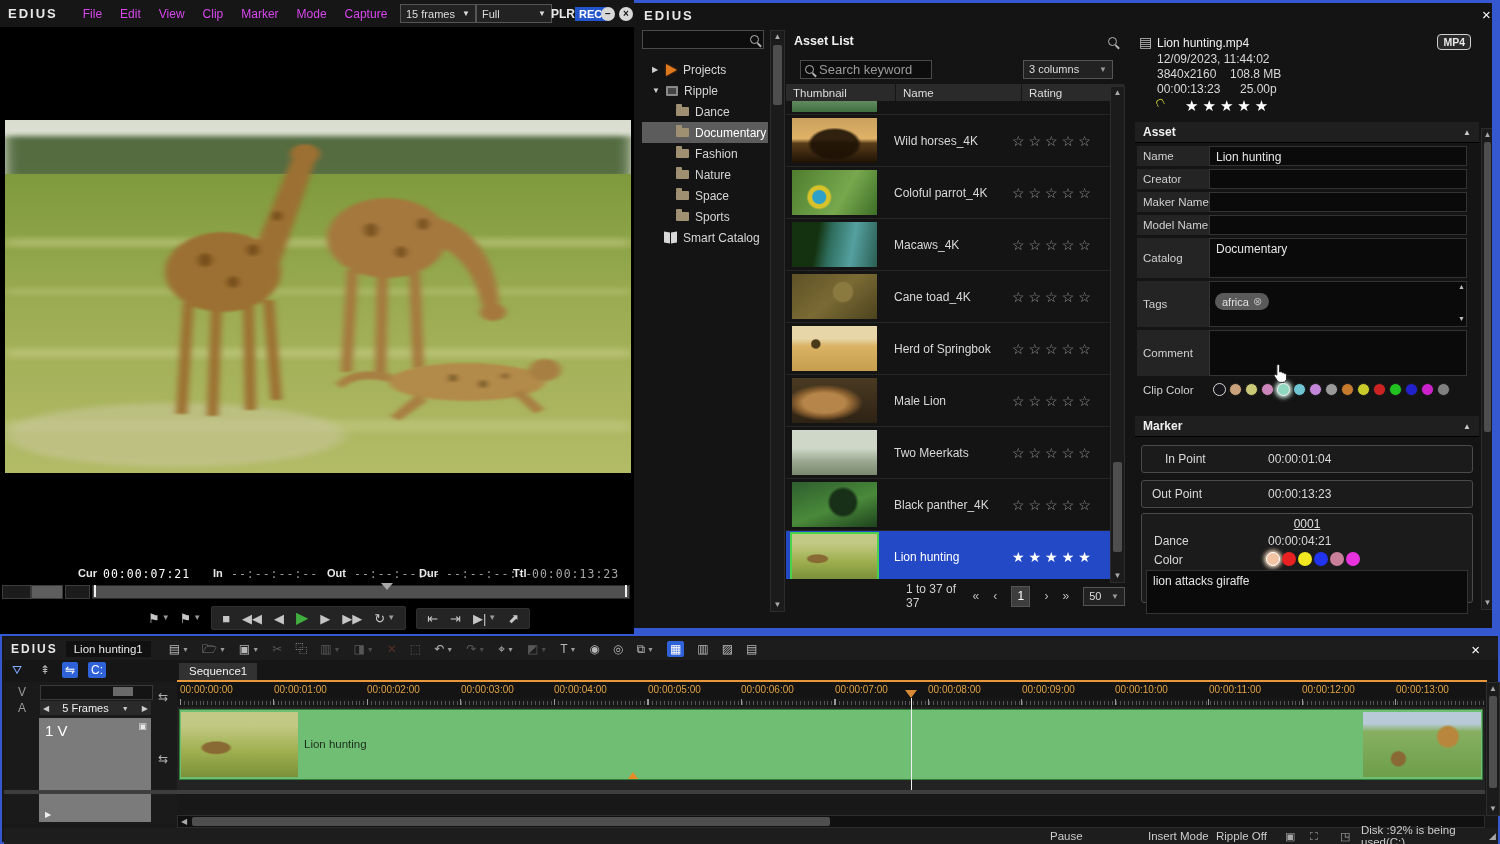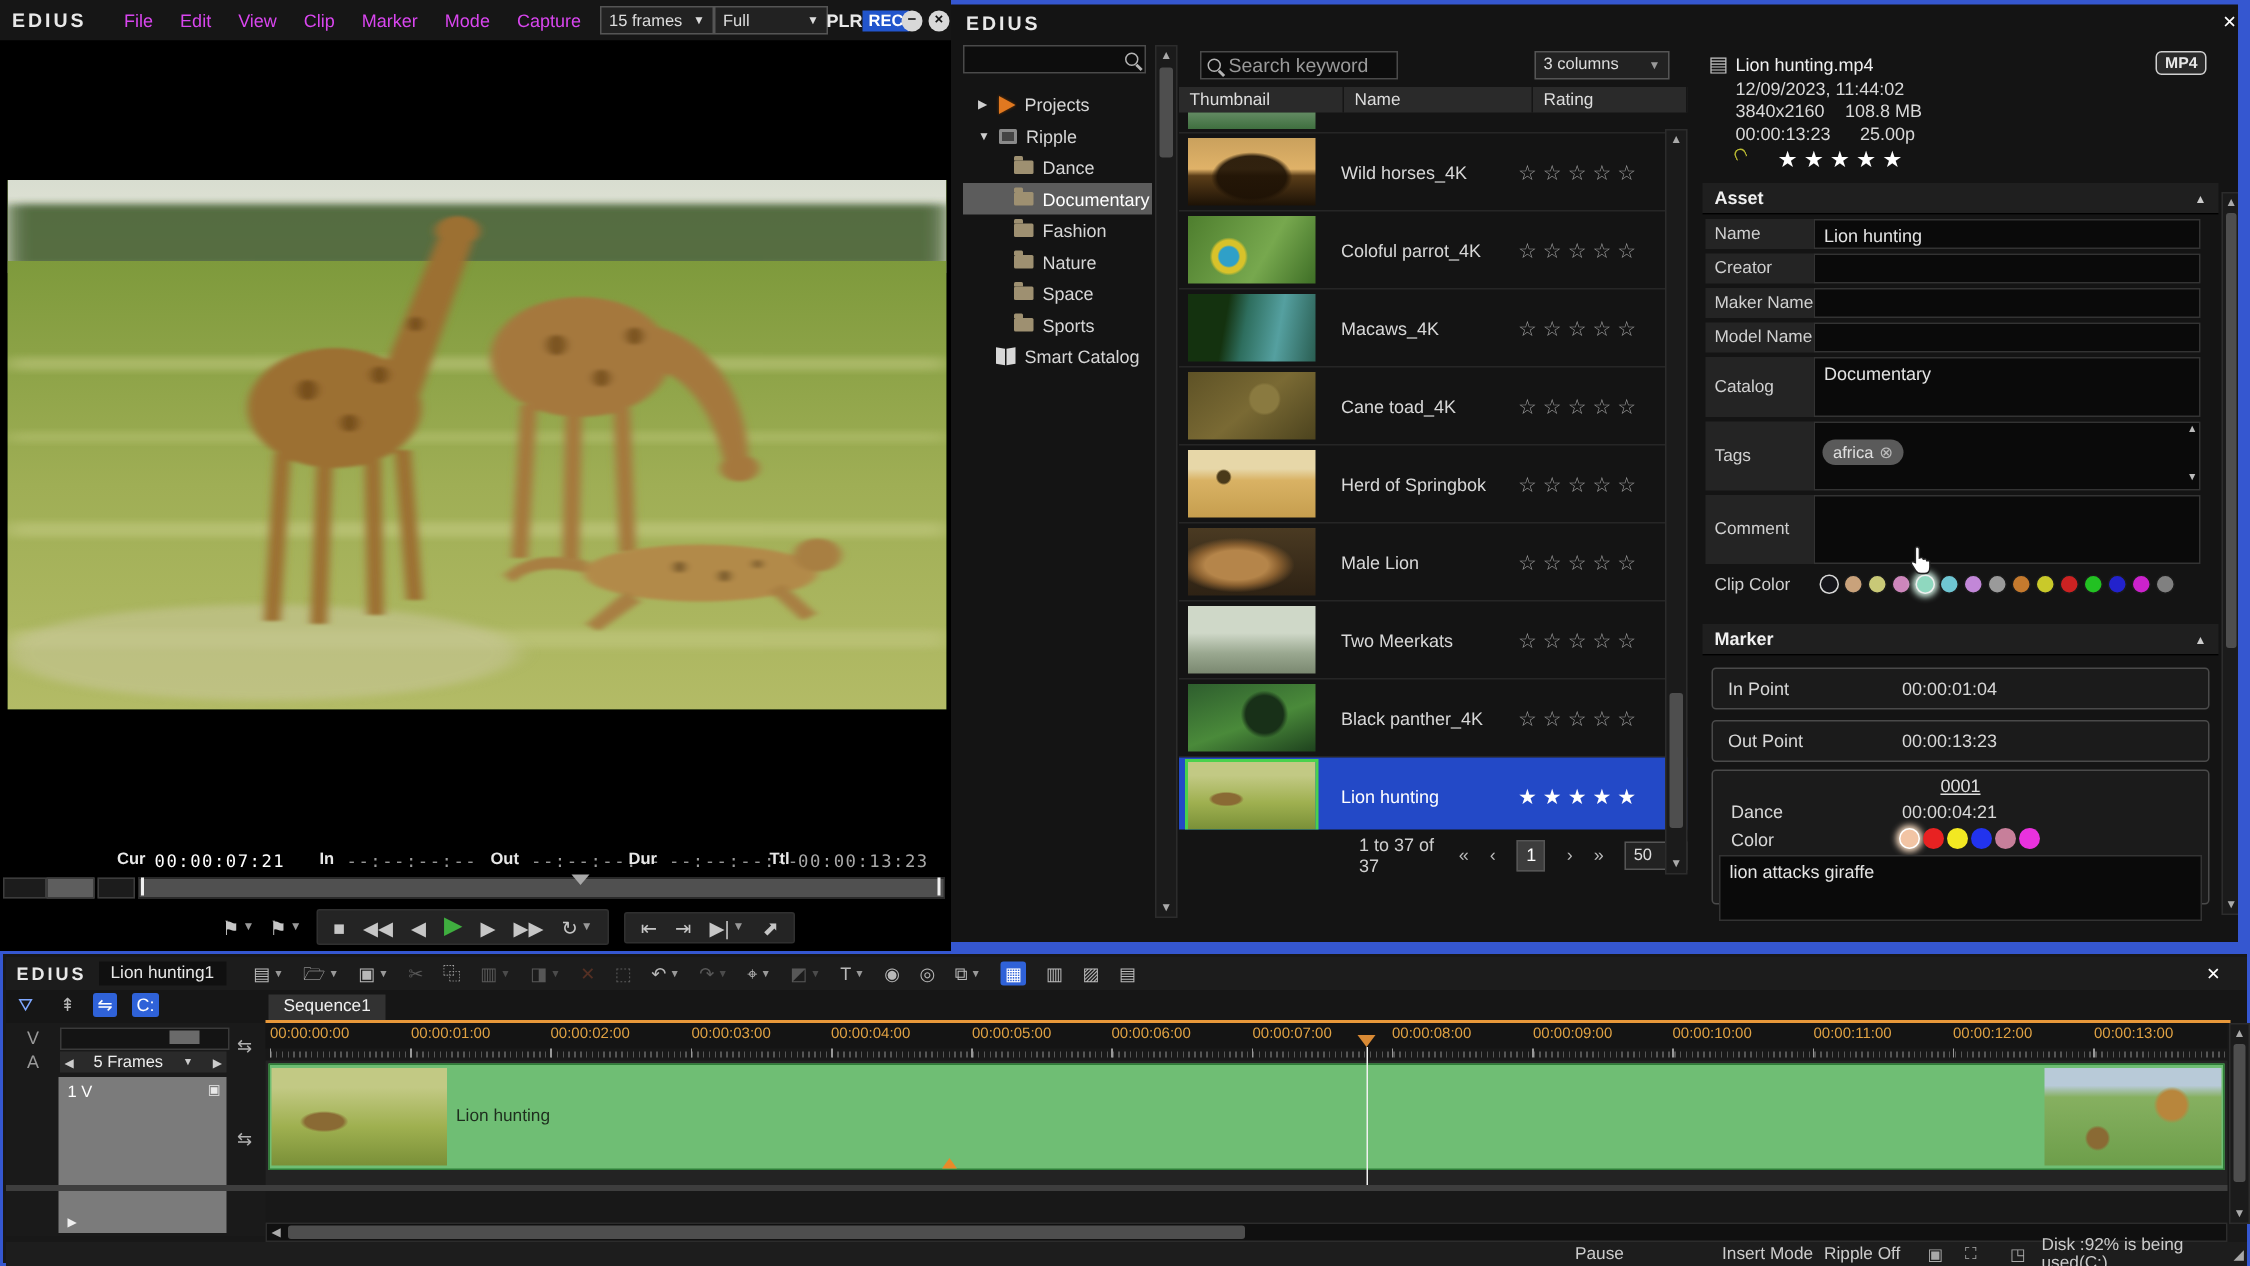"Asset List" div.row { html: none -> <div> <span>Asset List</span> <span></span> </div> }
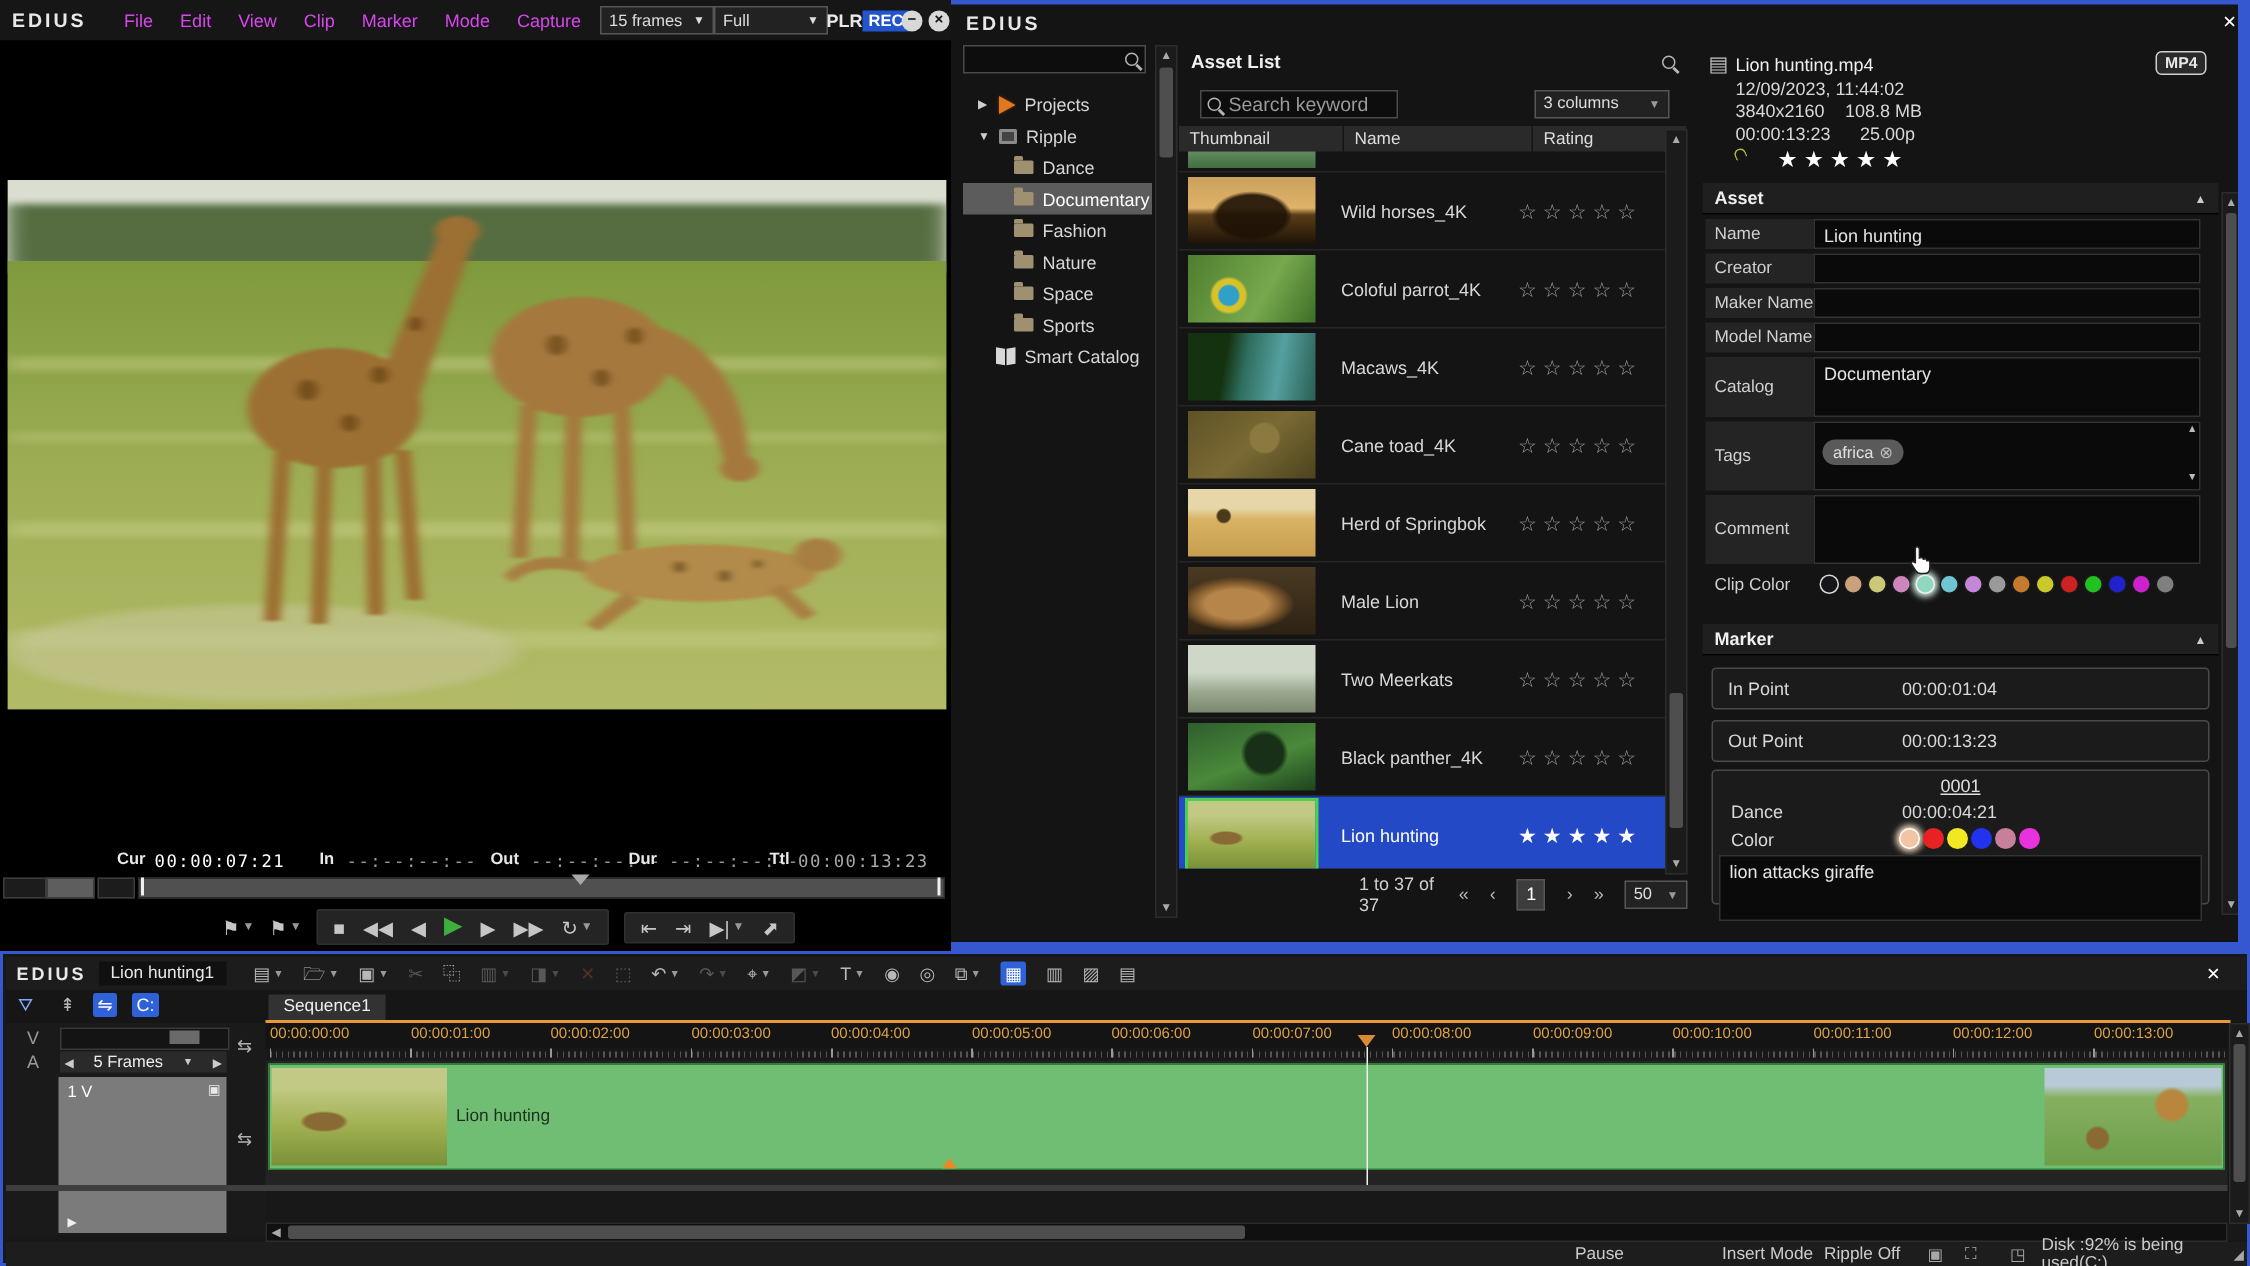"In Point" span { margin-left: 10px -> 23px }
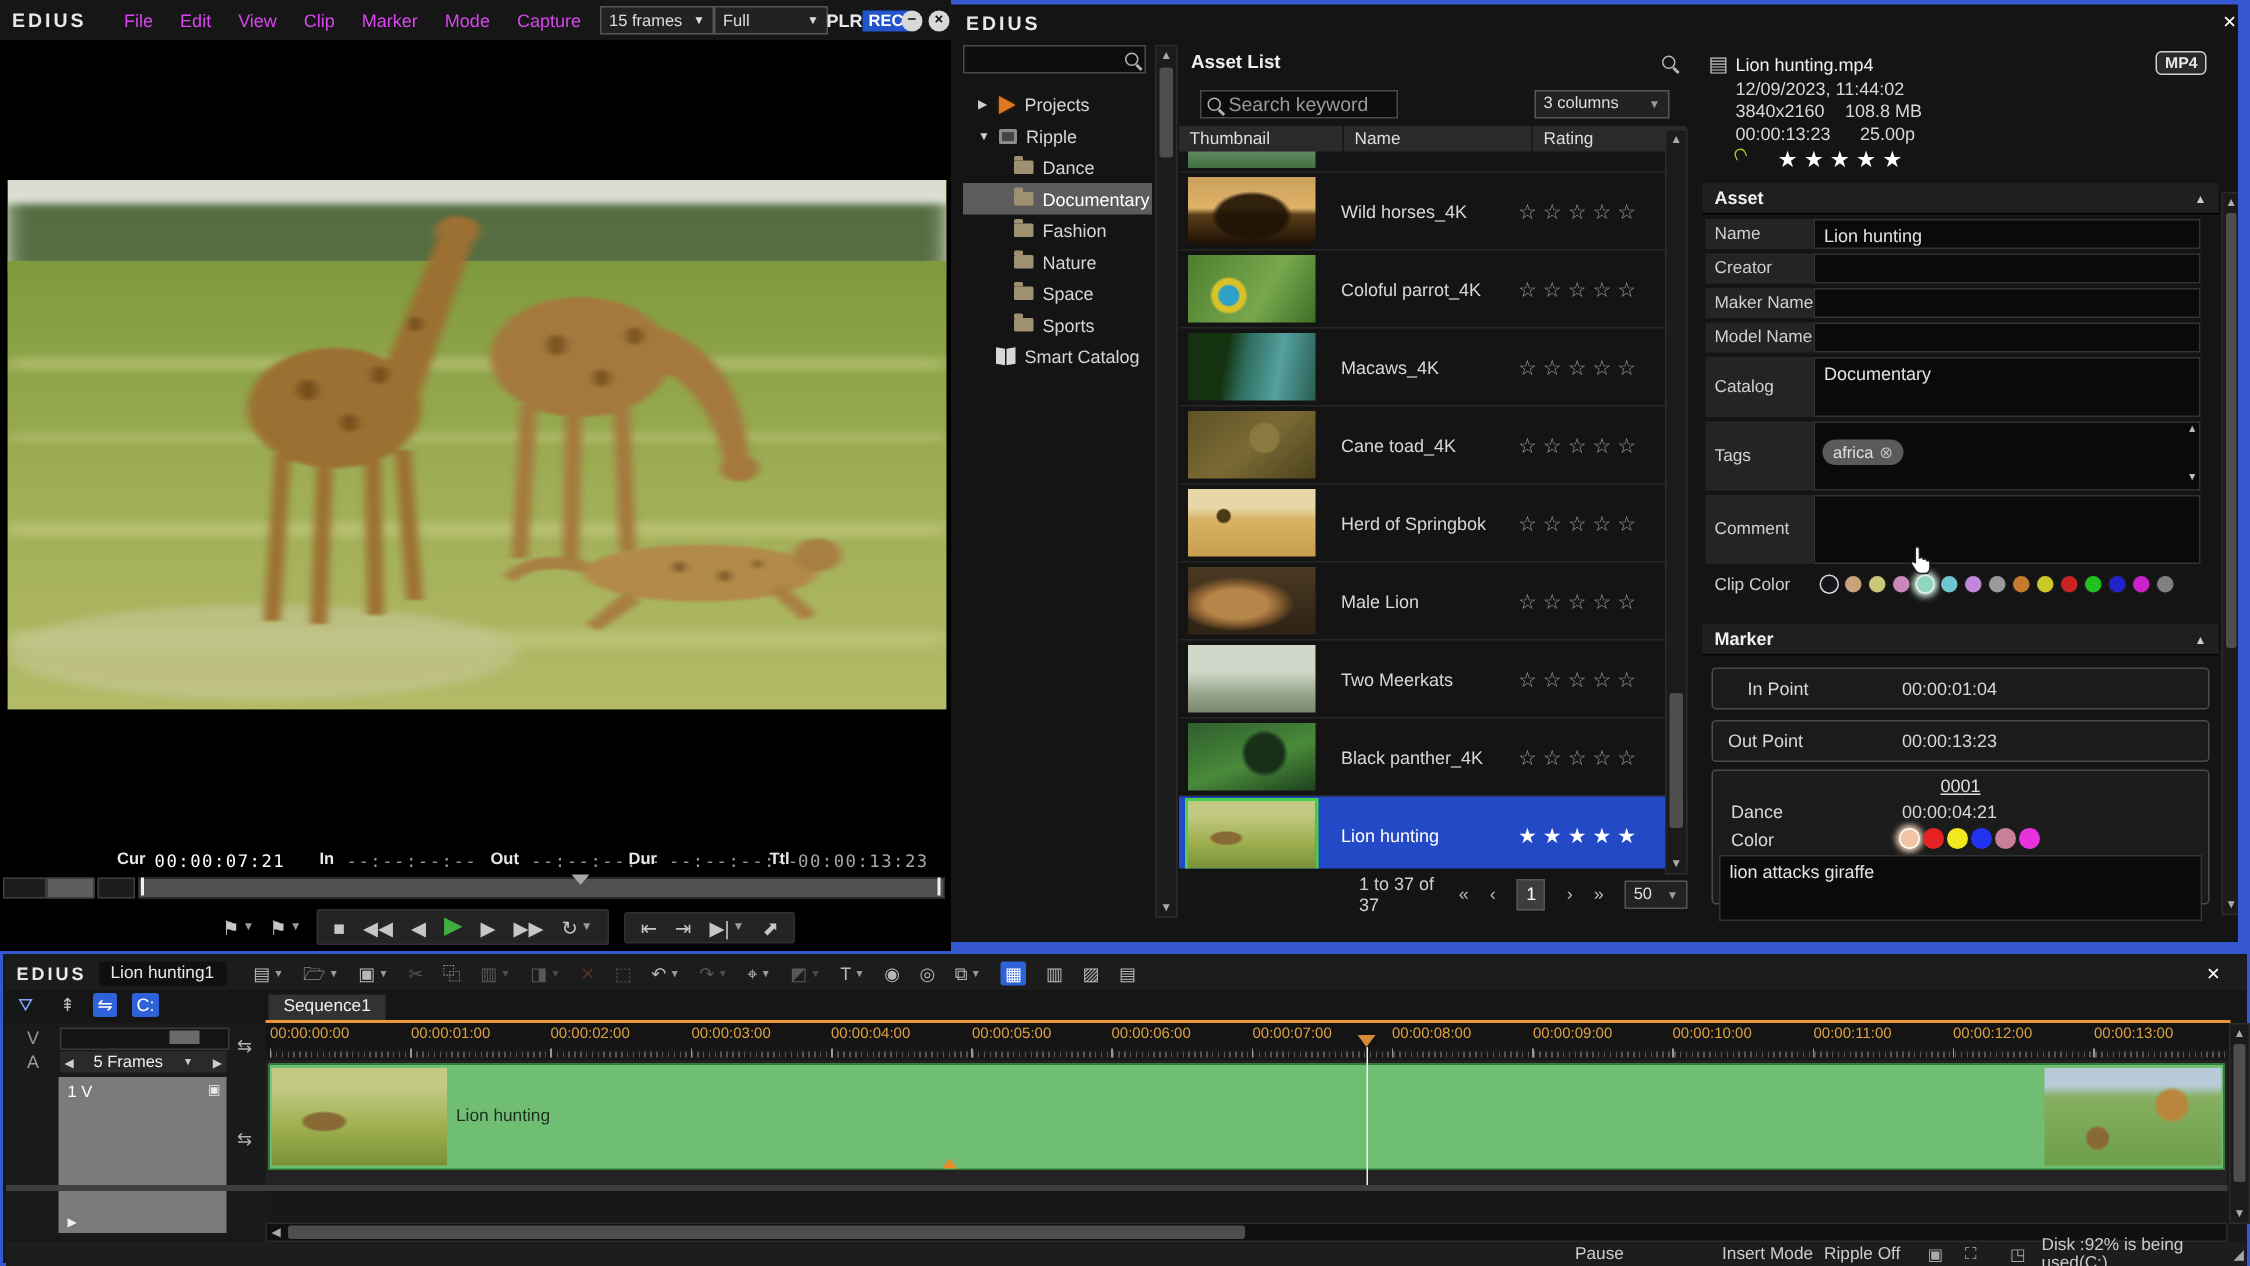"1 V" span { font-size: 11px -> 15px }
